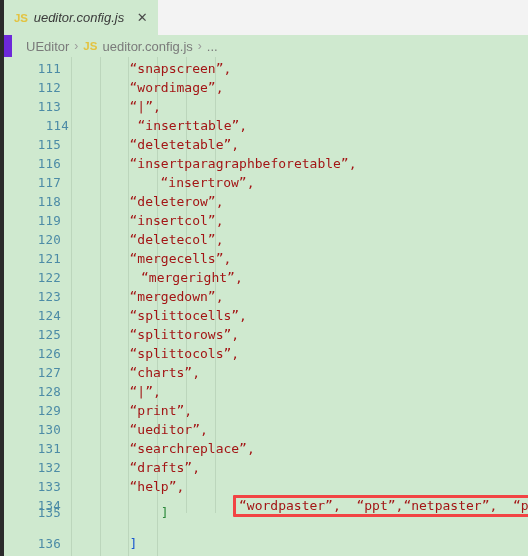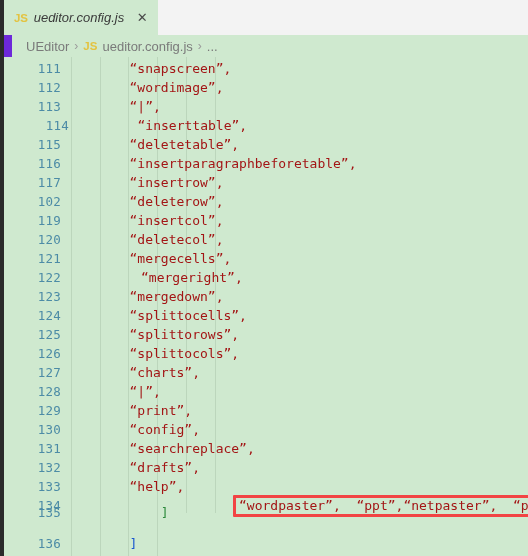"“insertrow”," span.code { padding-left: none -> 31px }
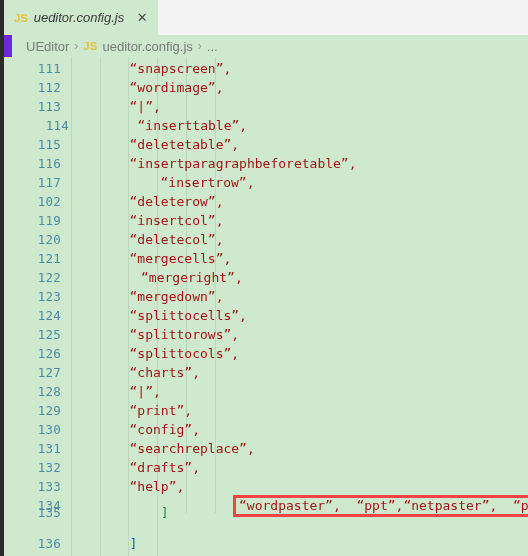"102" span.lineno { text: 102 -> 118 }
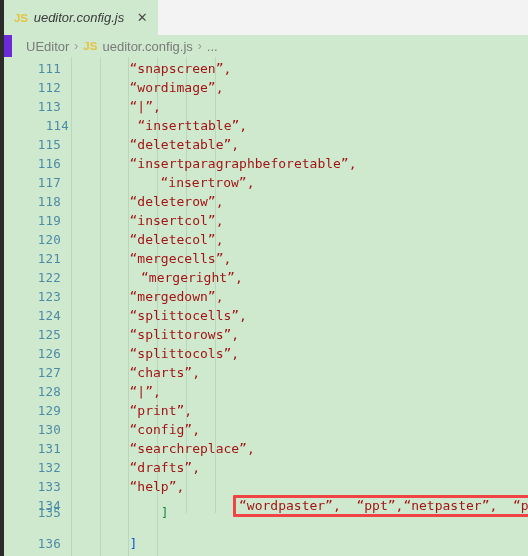"“config”," span.code { text: config -> ueditor }
